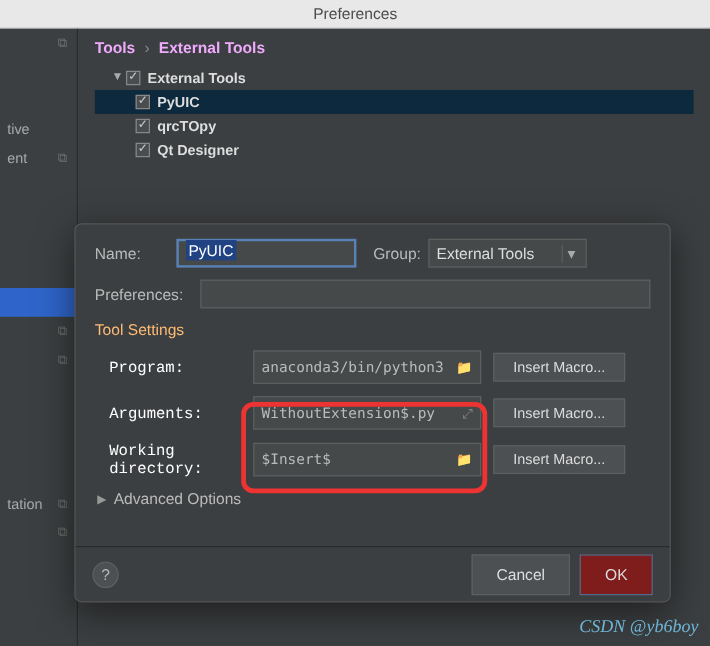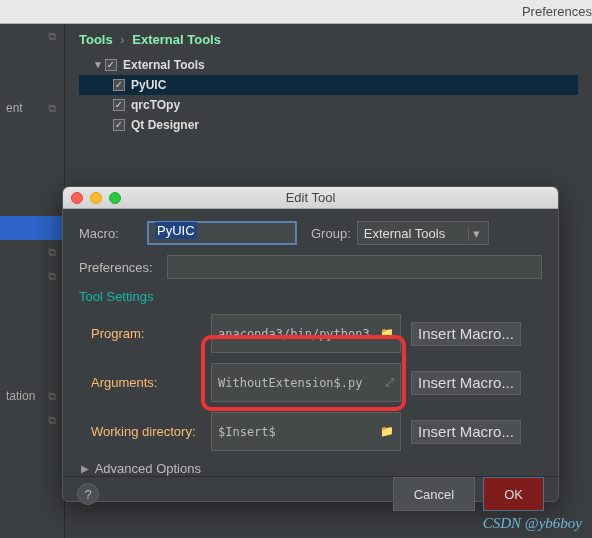"Preferences" .title-bar { text-align: right -> center }
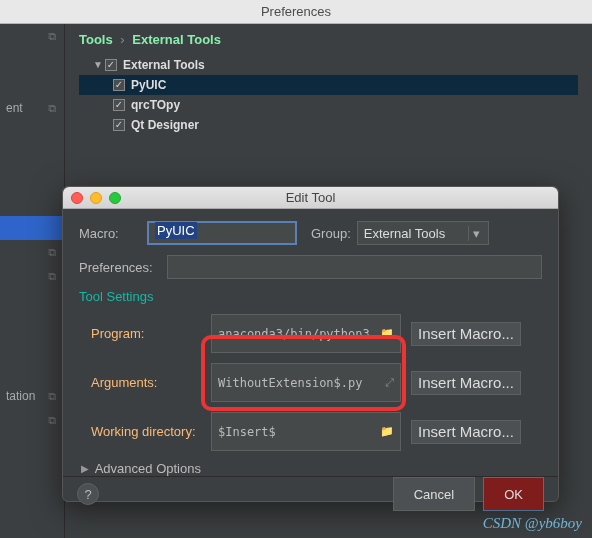"Tools" .breadcrumb b { color: #86efac -> #f0abfc }
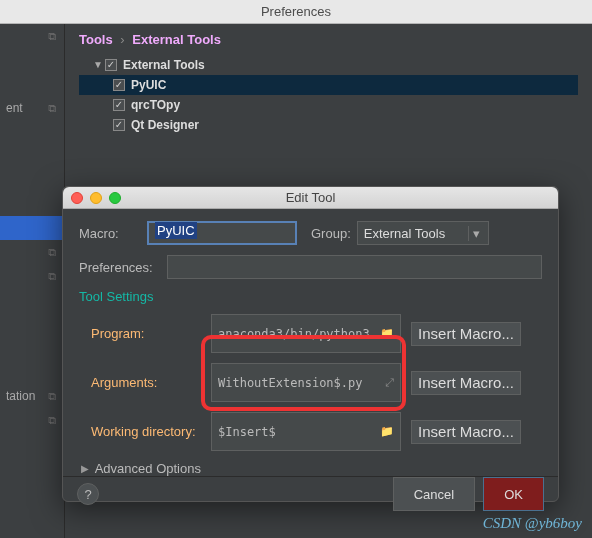"tive" div.side-item { html: none -> <div>tive</div> }
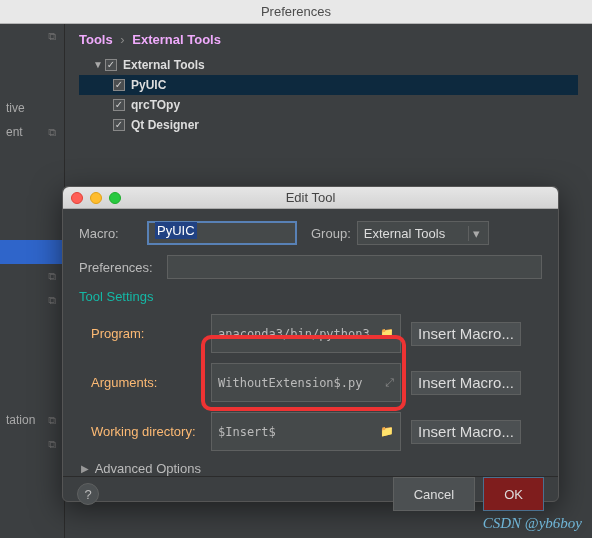"Edit Tool" div.modal-title-bar { html: <div> <div> <div></div> <div></div> <div></div> </div> <span>Edit Tool</span> </div> -> none }
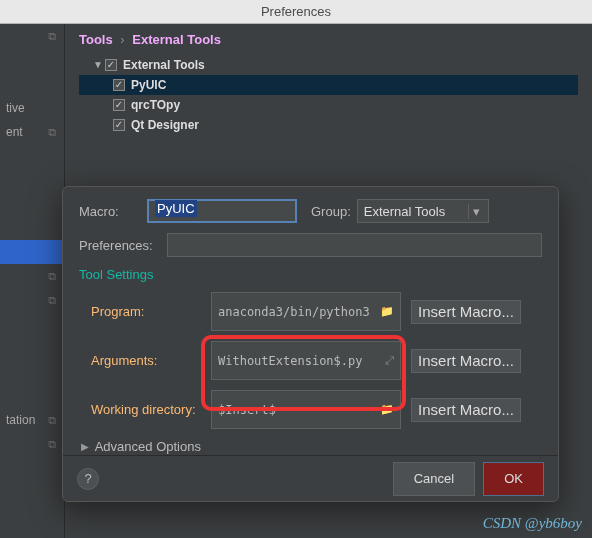"Macro:" span.lbl { text: Macro -> Name }
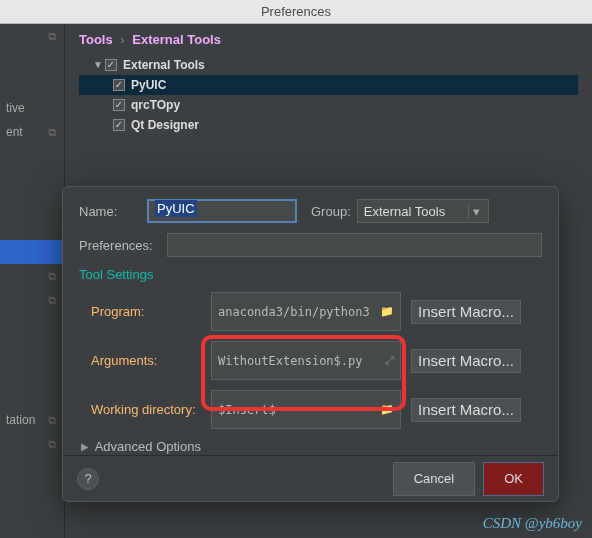"Tool Settings" .section-title { color: #14b8a6 -> #fdba74 }
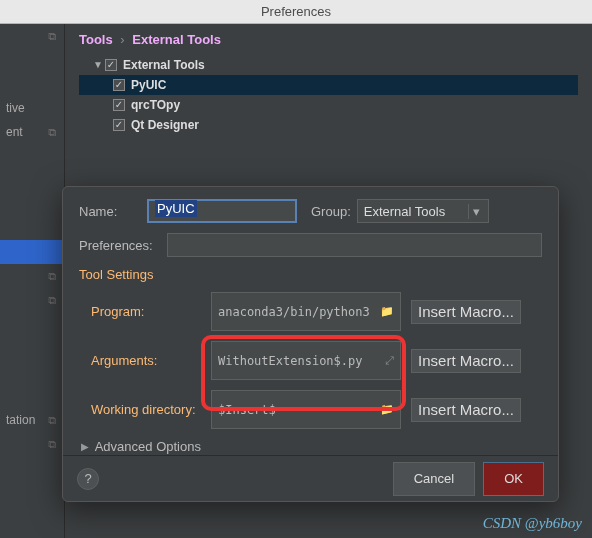"Program:" .ts-lbl { color: #fdba74 -> #ffffff; font-family: none -> Liberation Mono, monospace }
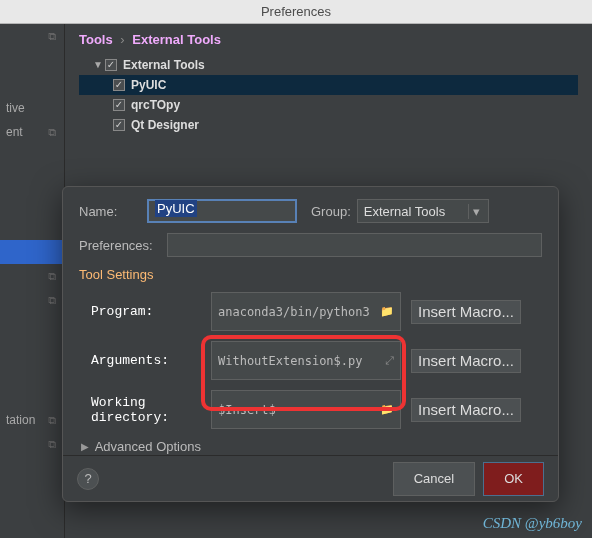"anaconda3/bin/python3" .ts-field { height: 39px -> 28px }
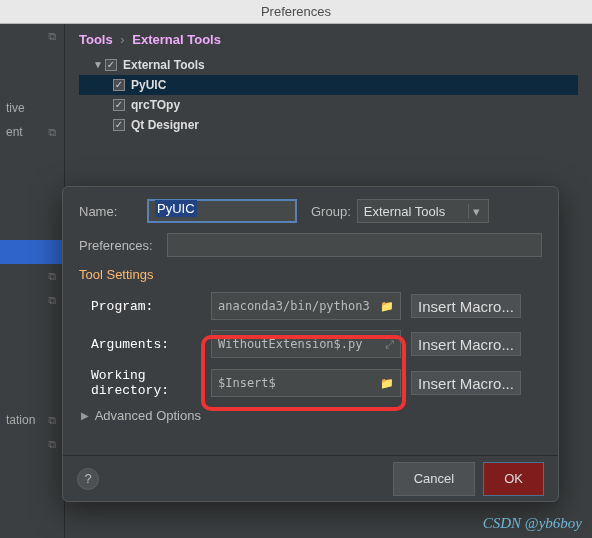"Insert Macro..." .macro-btn { font-size: 15px -> 12px }
